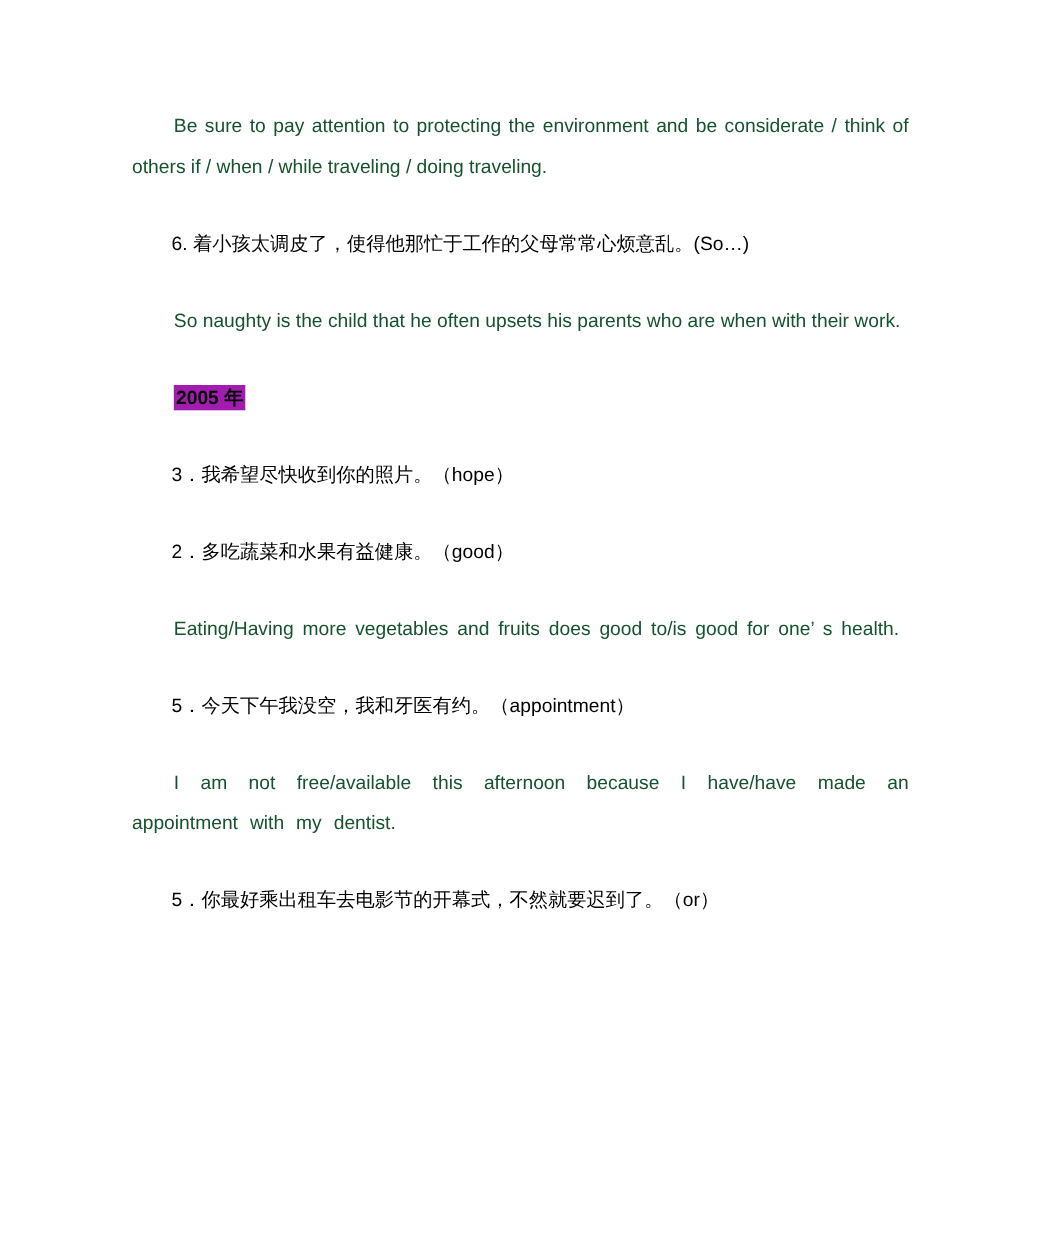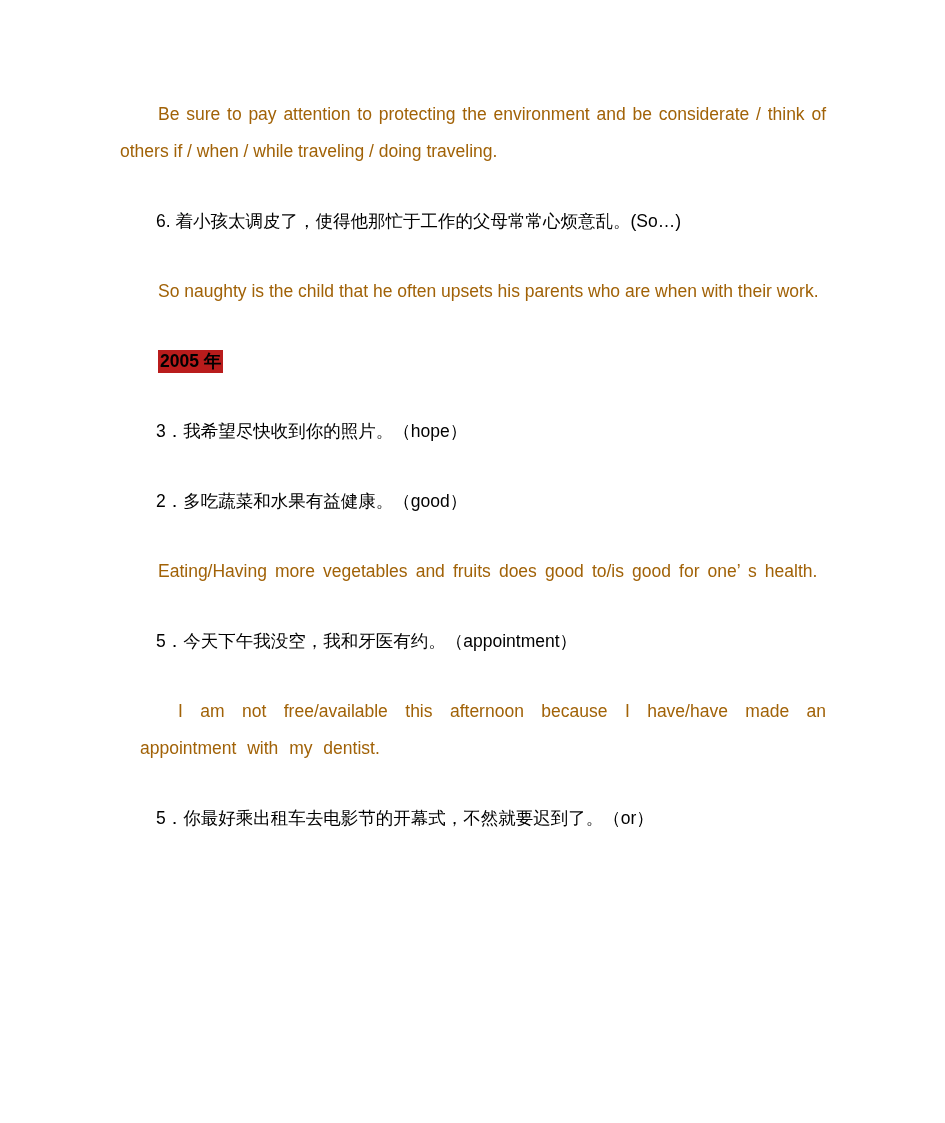"Be sure to pay attention" .answer { color: #a16207 -> #14532d }
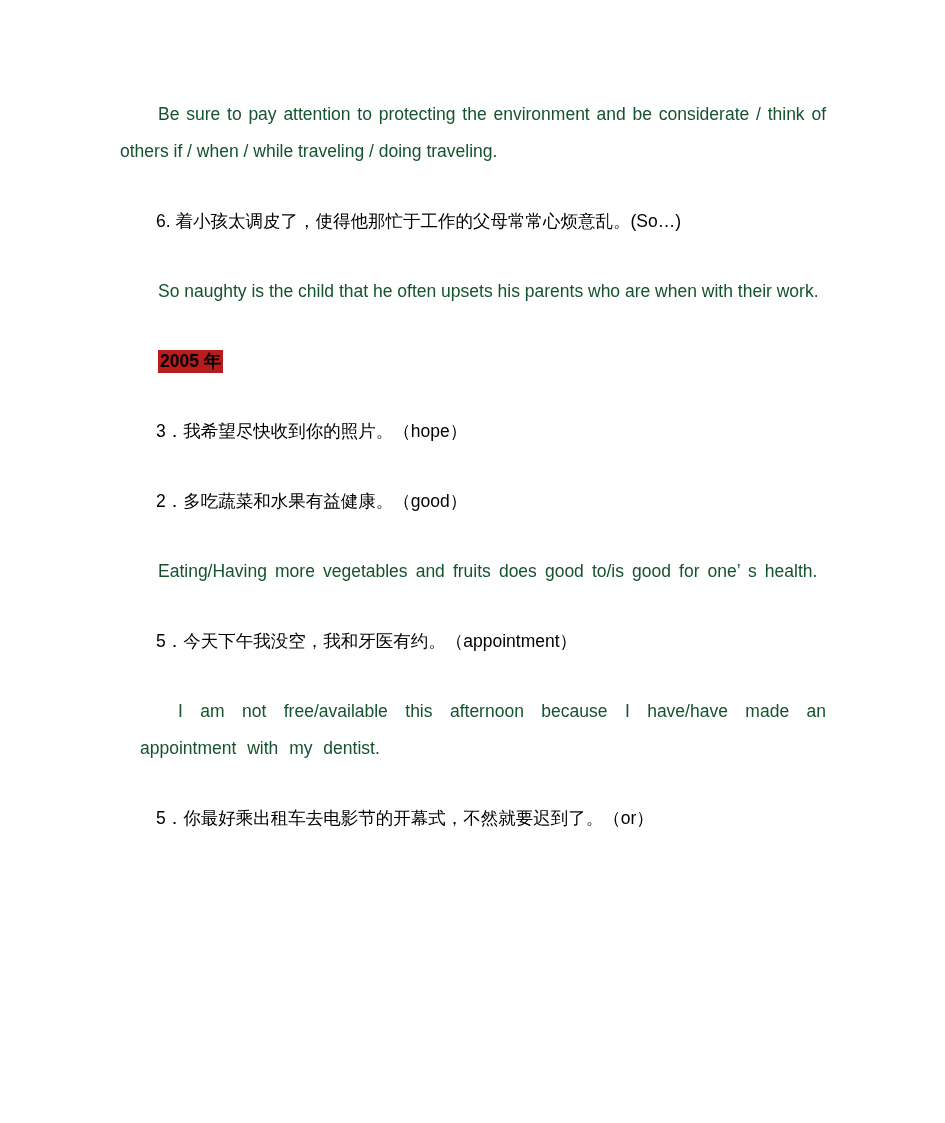"2005 年" .year-heading .hl { background-color: #b91c1c -> #a21caf }
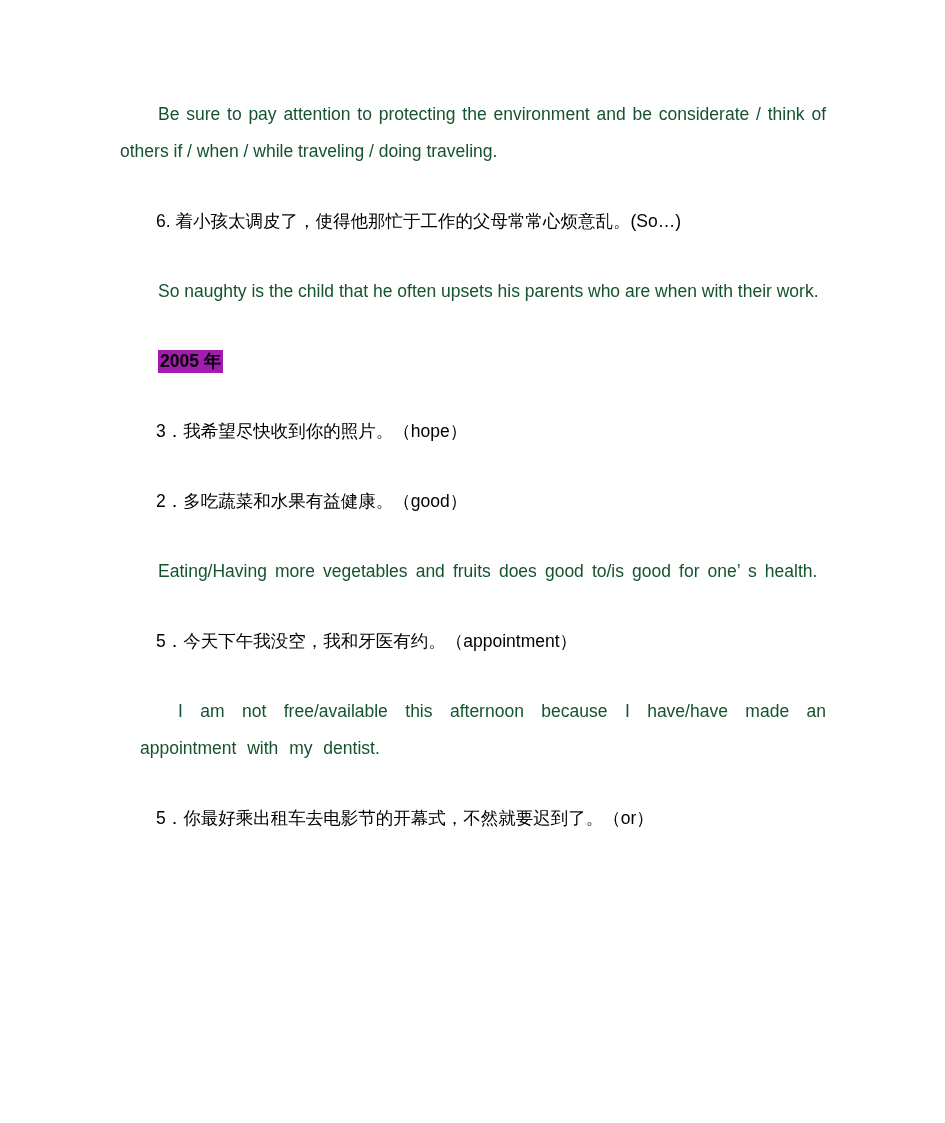"I am not free/available this" .answer.justify-wider { margin-left: 20px -> none }
